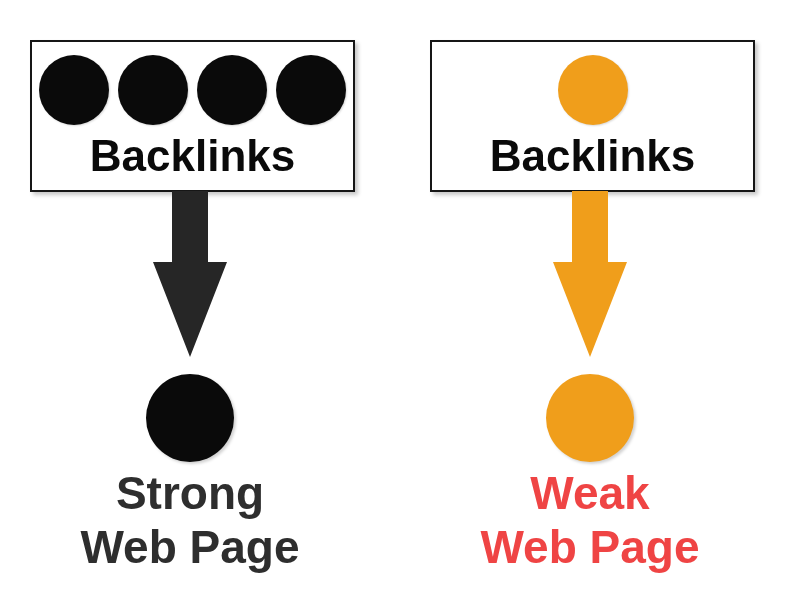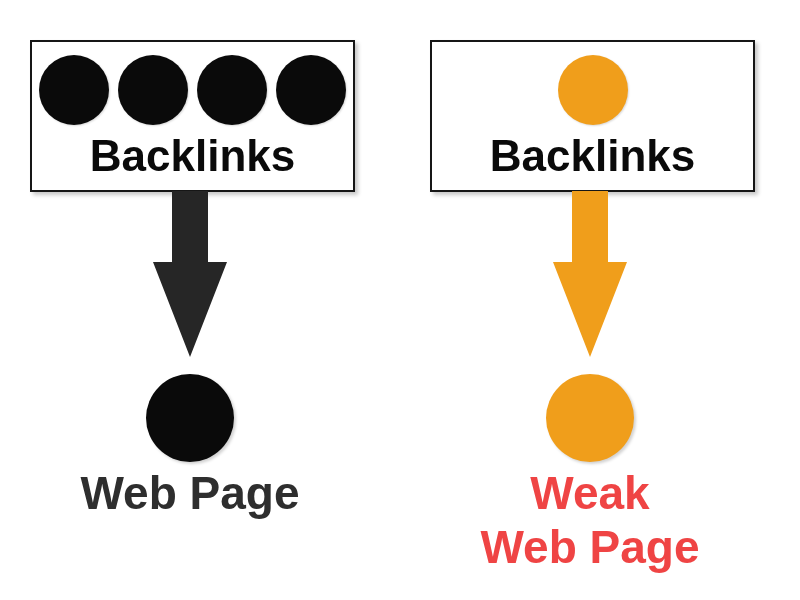"Strong" div { html: none -> <div>Strong</div> }
